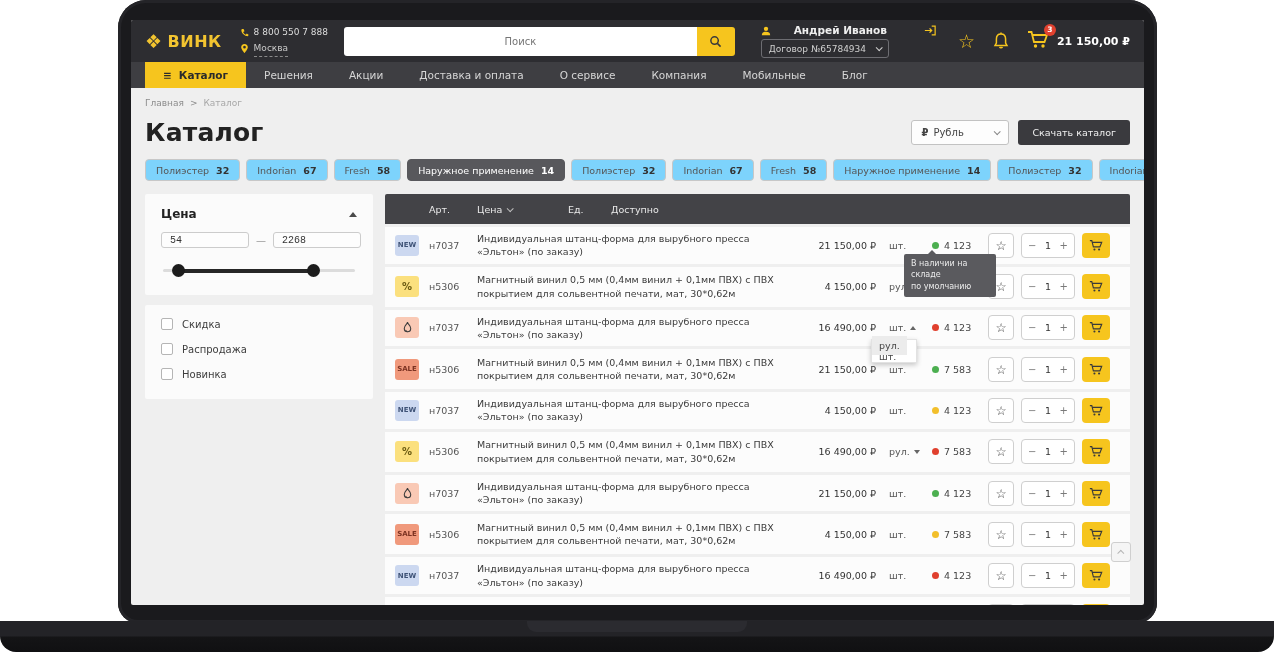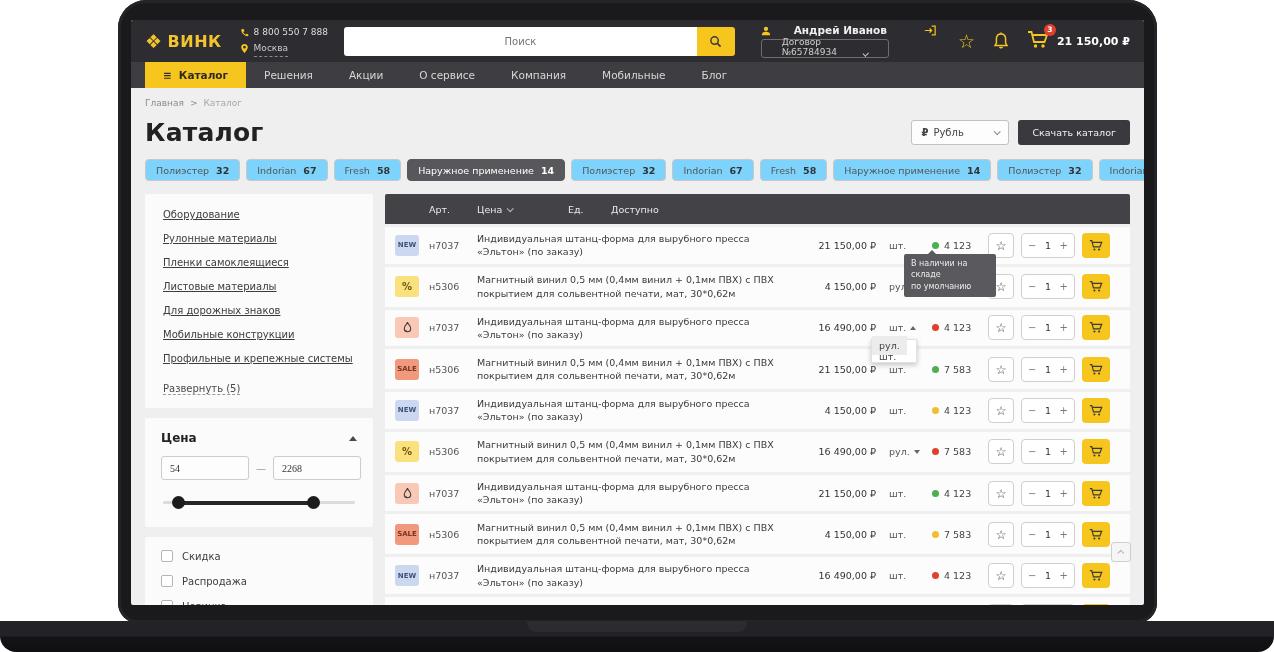"Договор №65784934" .contract { align-items: flex-end -> center; padding: 0 20px -> 0 7px }
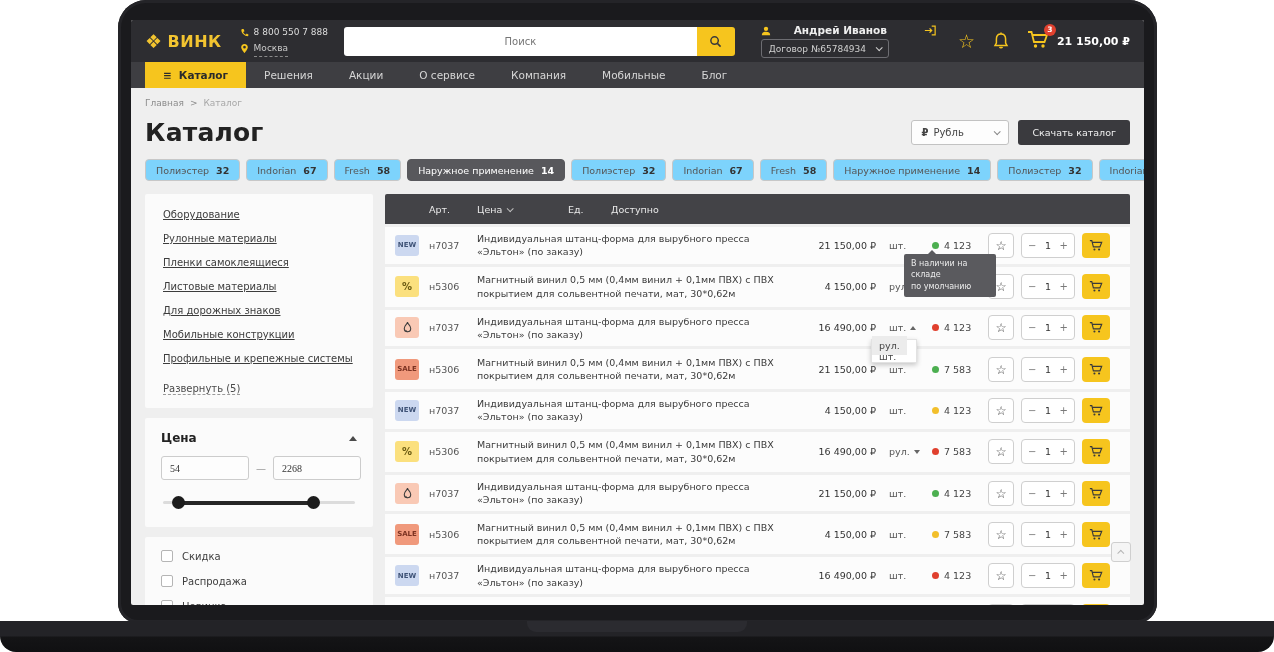"Доставка и оплата" div.nav-tab { html: none -> <div> <span>Доставка и оплата</span> </div> }
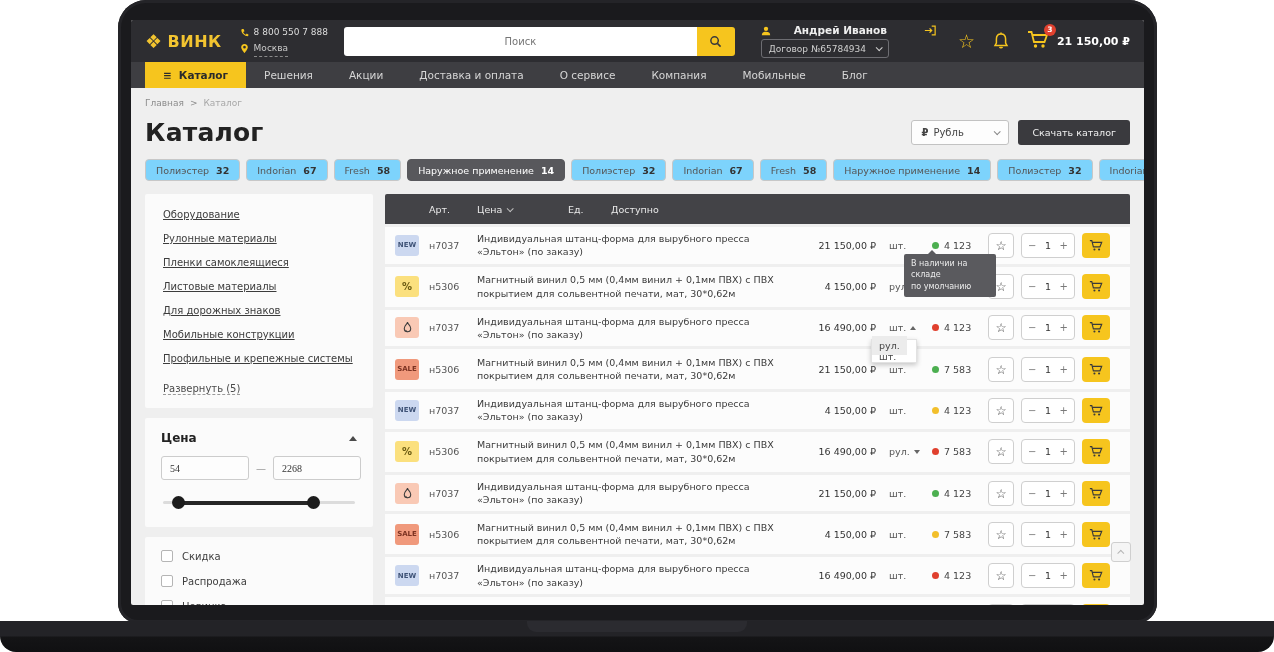"Оборудование" div.card { html: <div> <a>Оборудование</a> <a>Рулонные материалы</a> <a>Пленки самоклеящиеся</a> <a>Листовые материалы</a> <a>Для дорожных знаков</a> <a>Мобильные конструкции</a> <a>Профильные и крепежные системы</a> <span>Развернуть (5)</span> </div> -> none }
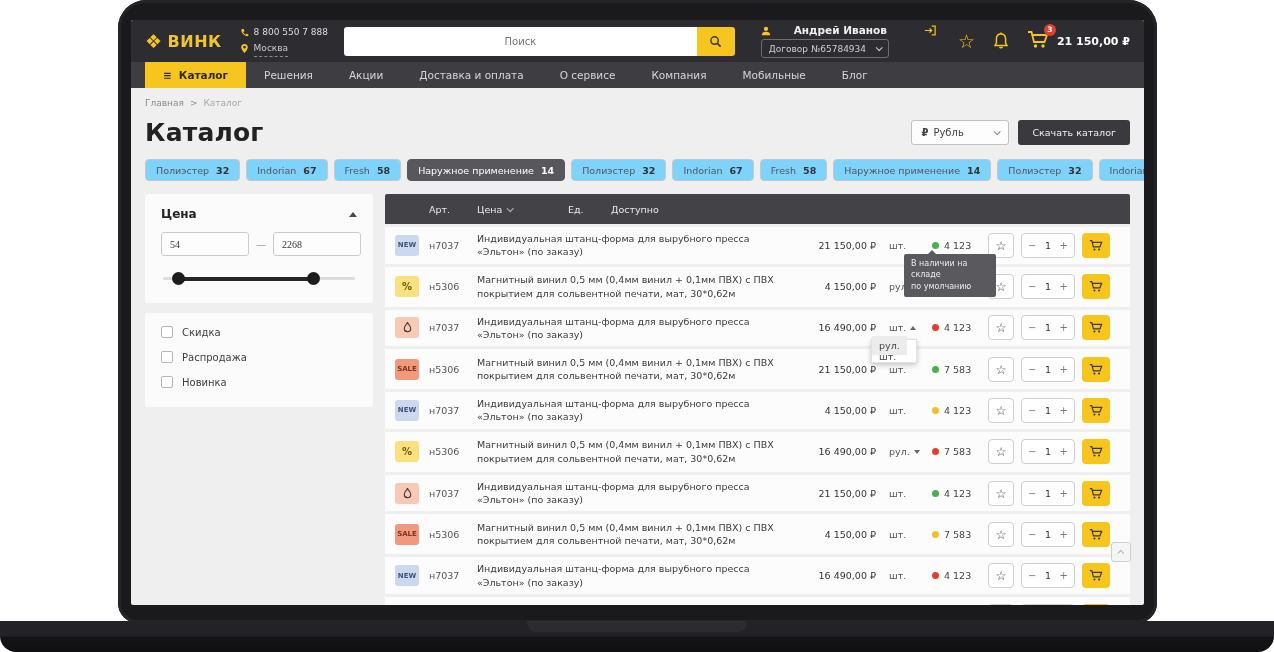"54" .price-inputs input { font-family: Liberation Serif, serif -> Liberation Mono, monospace; height: 24px -> 16px }
